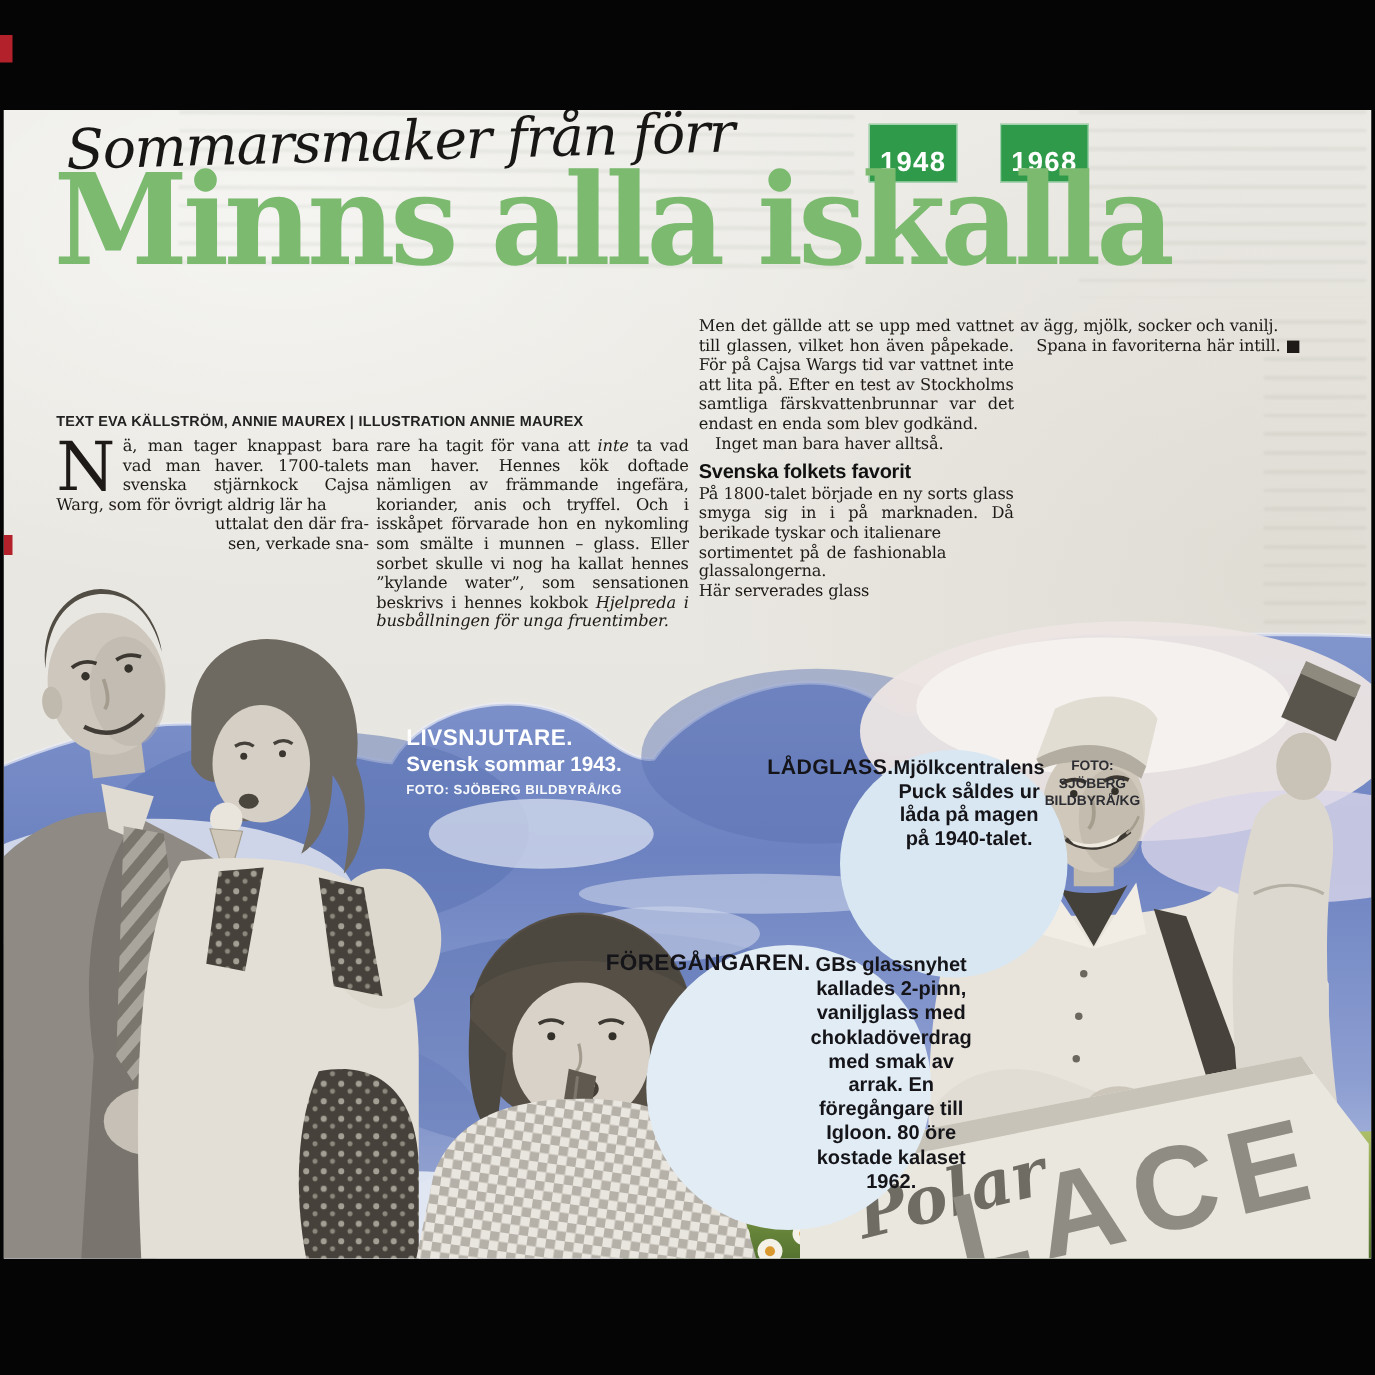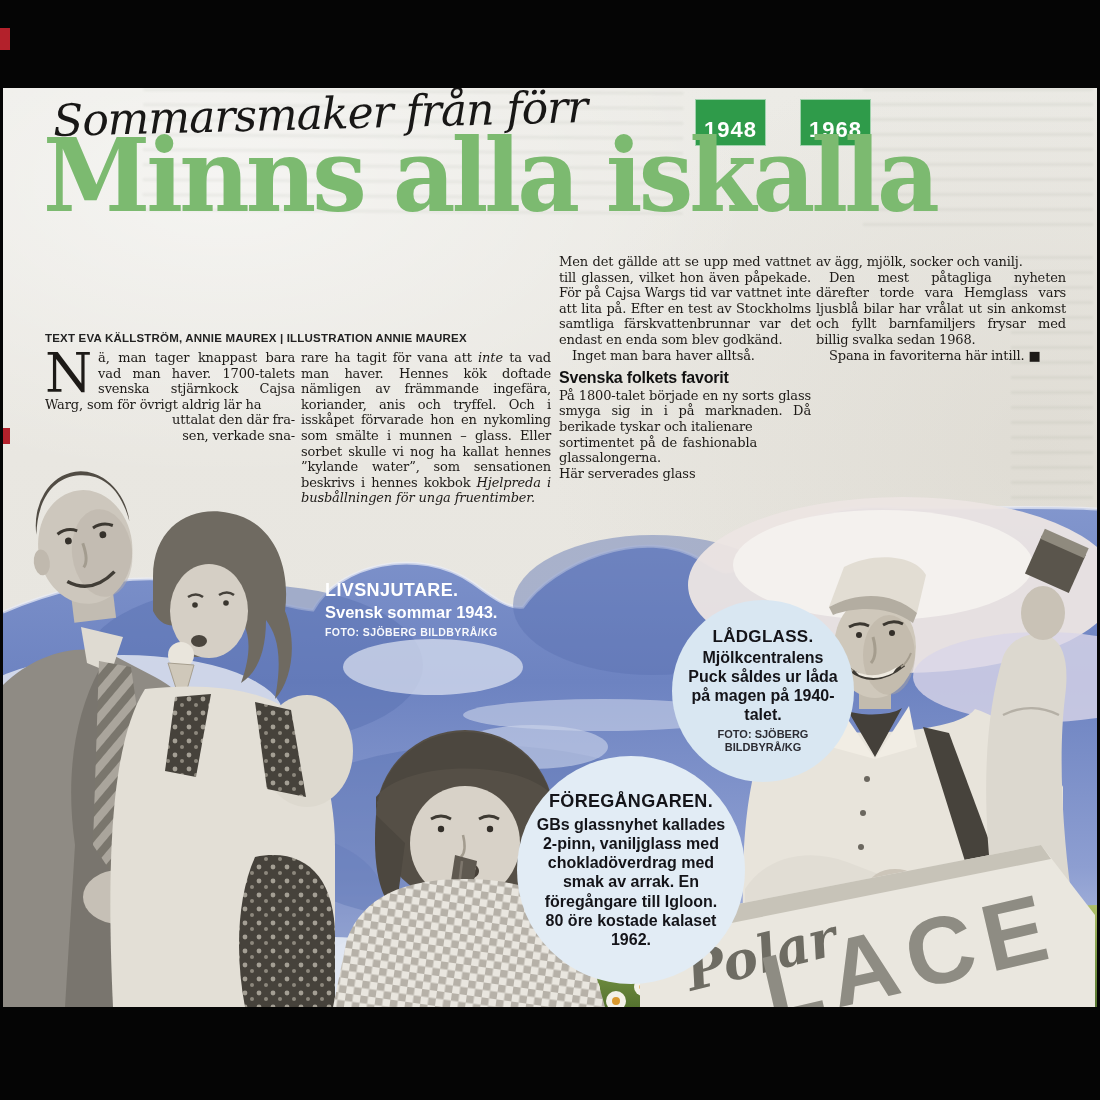"Den mest påtagliga nyheten därefter" p.indent { html: <p>Den mest påtagliga nyheten därefter torde vara Hemglass vars ljusblå bilar har vrålat ut sin ankomst och fyllt barnfamiljers frysar med billig svalka sedan 1968.</p> -> none }
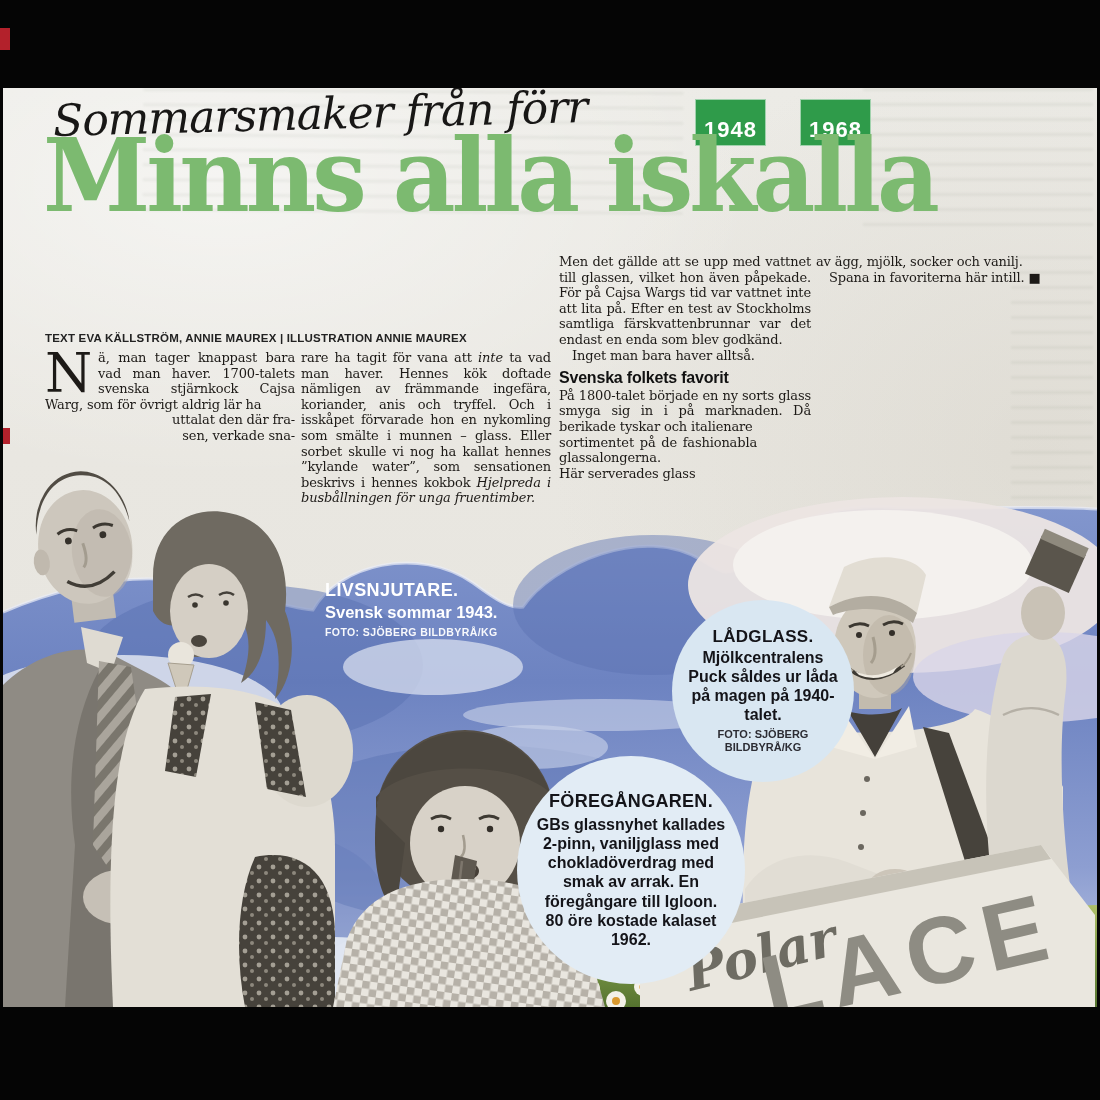"LÅDGLASS." .bubble { align-items: center -> none; flex-direction: column -> row }
